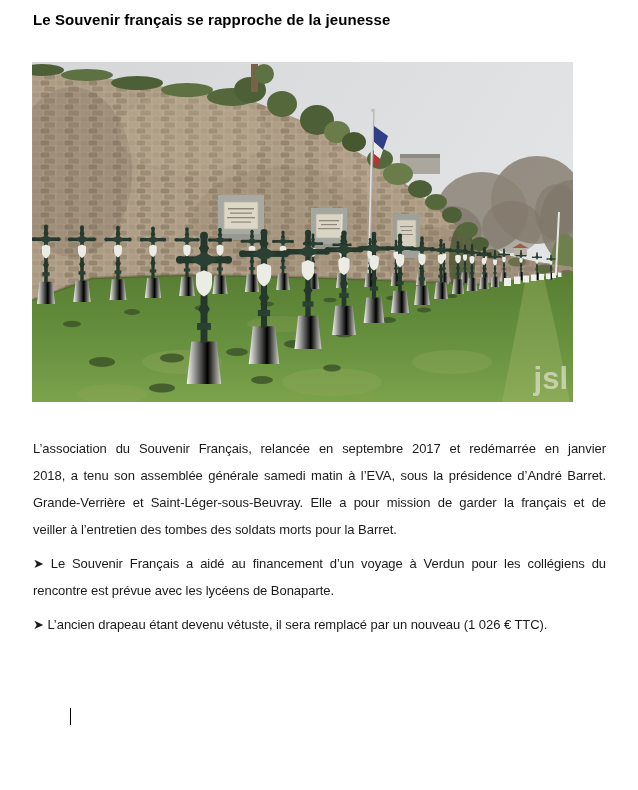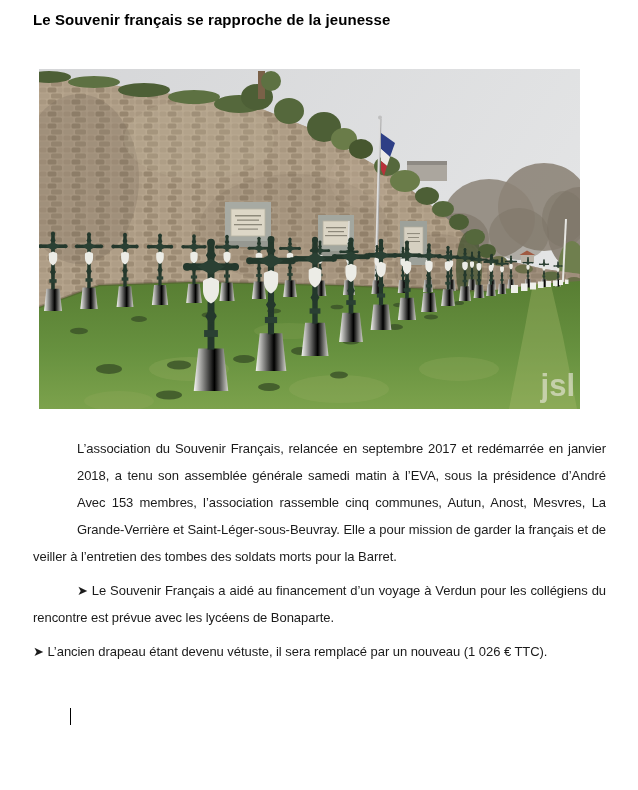"jsl" .photo { margin: 7px -> 0 }
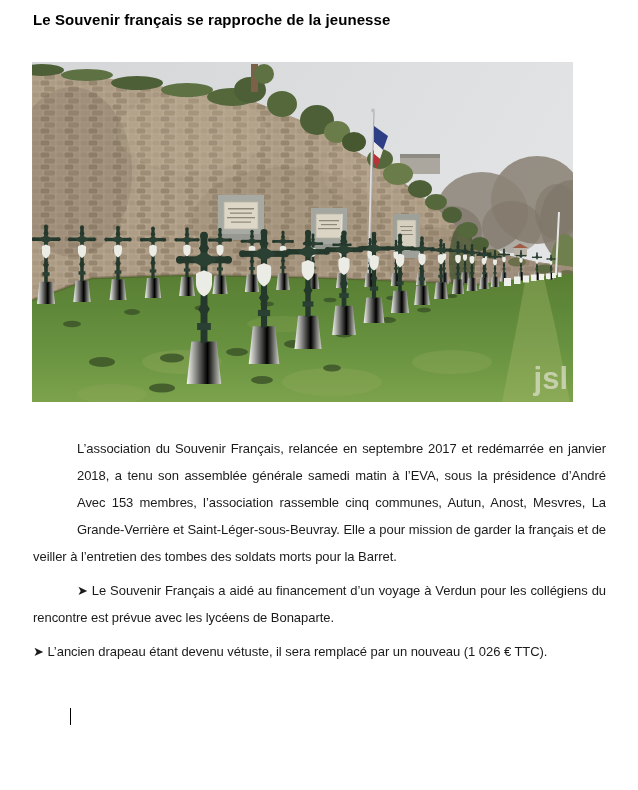"L’association du Souvenir Français," .j { margin-left: 44px -> none }
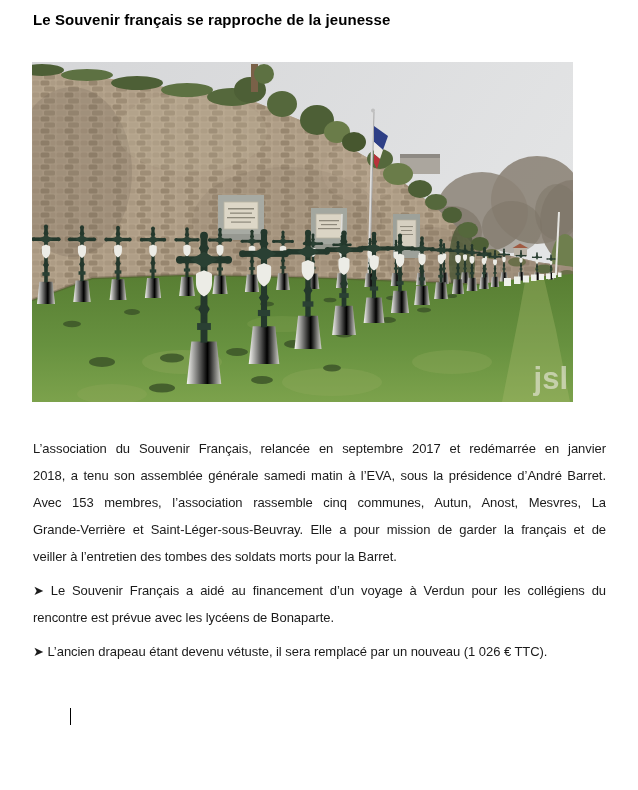"Avec 153 membres, l’association" span.tline { html: <span>Avec 153 membres, l’association rassemble cinq communes, Autun, Anost, Mesvres, La</span> -> none }
